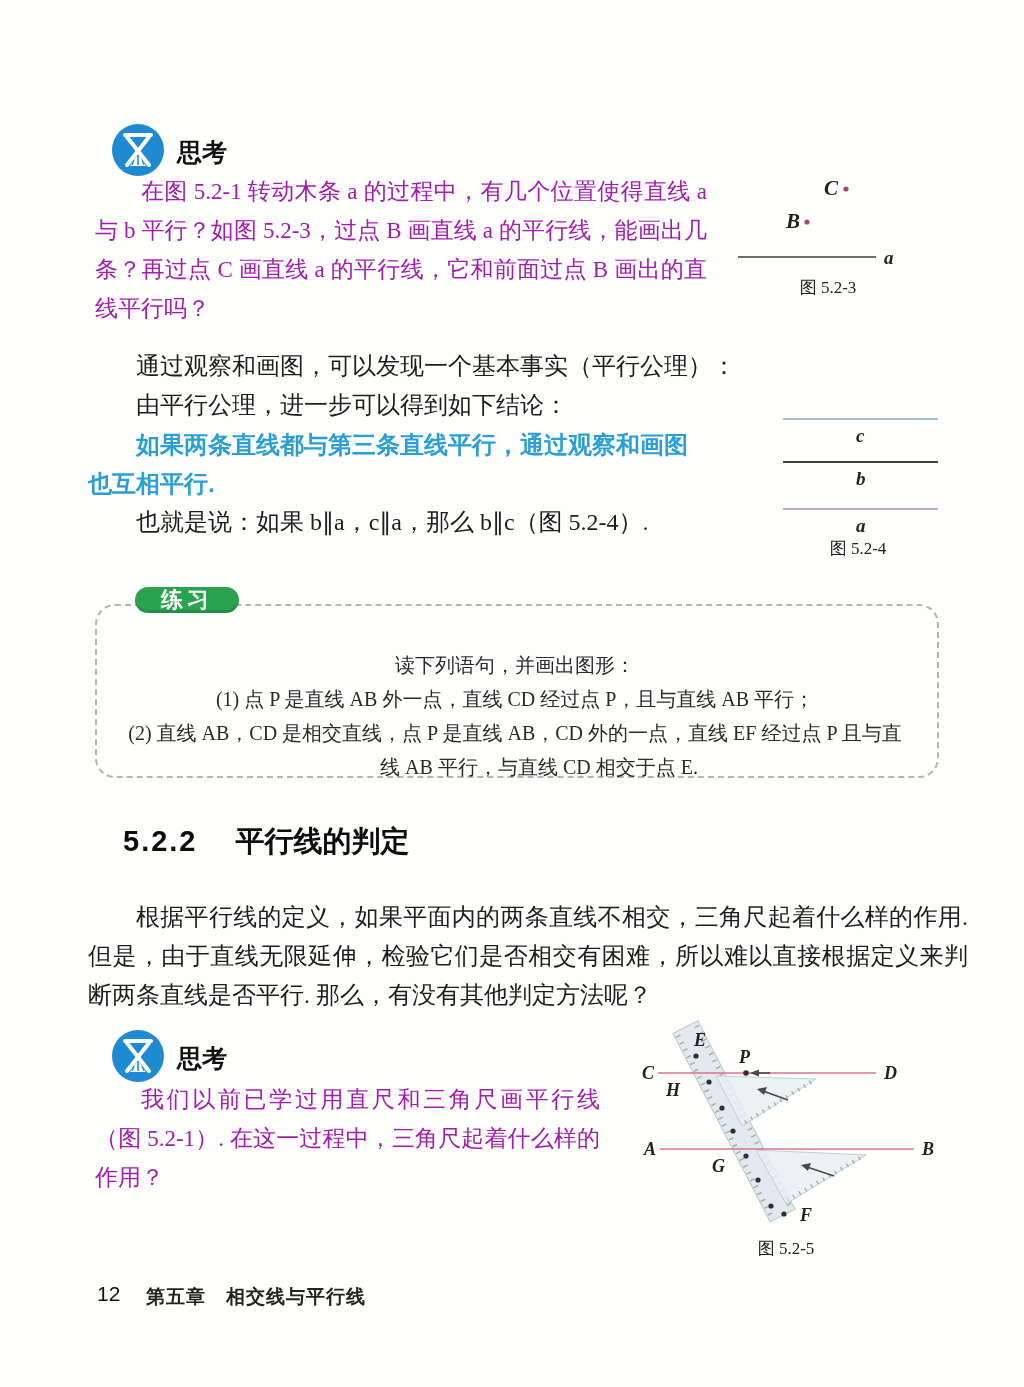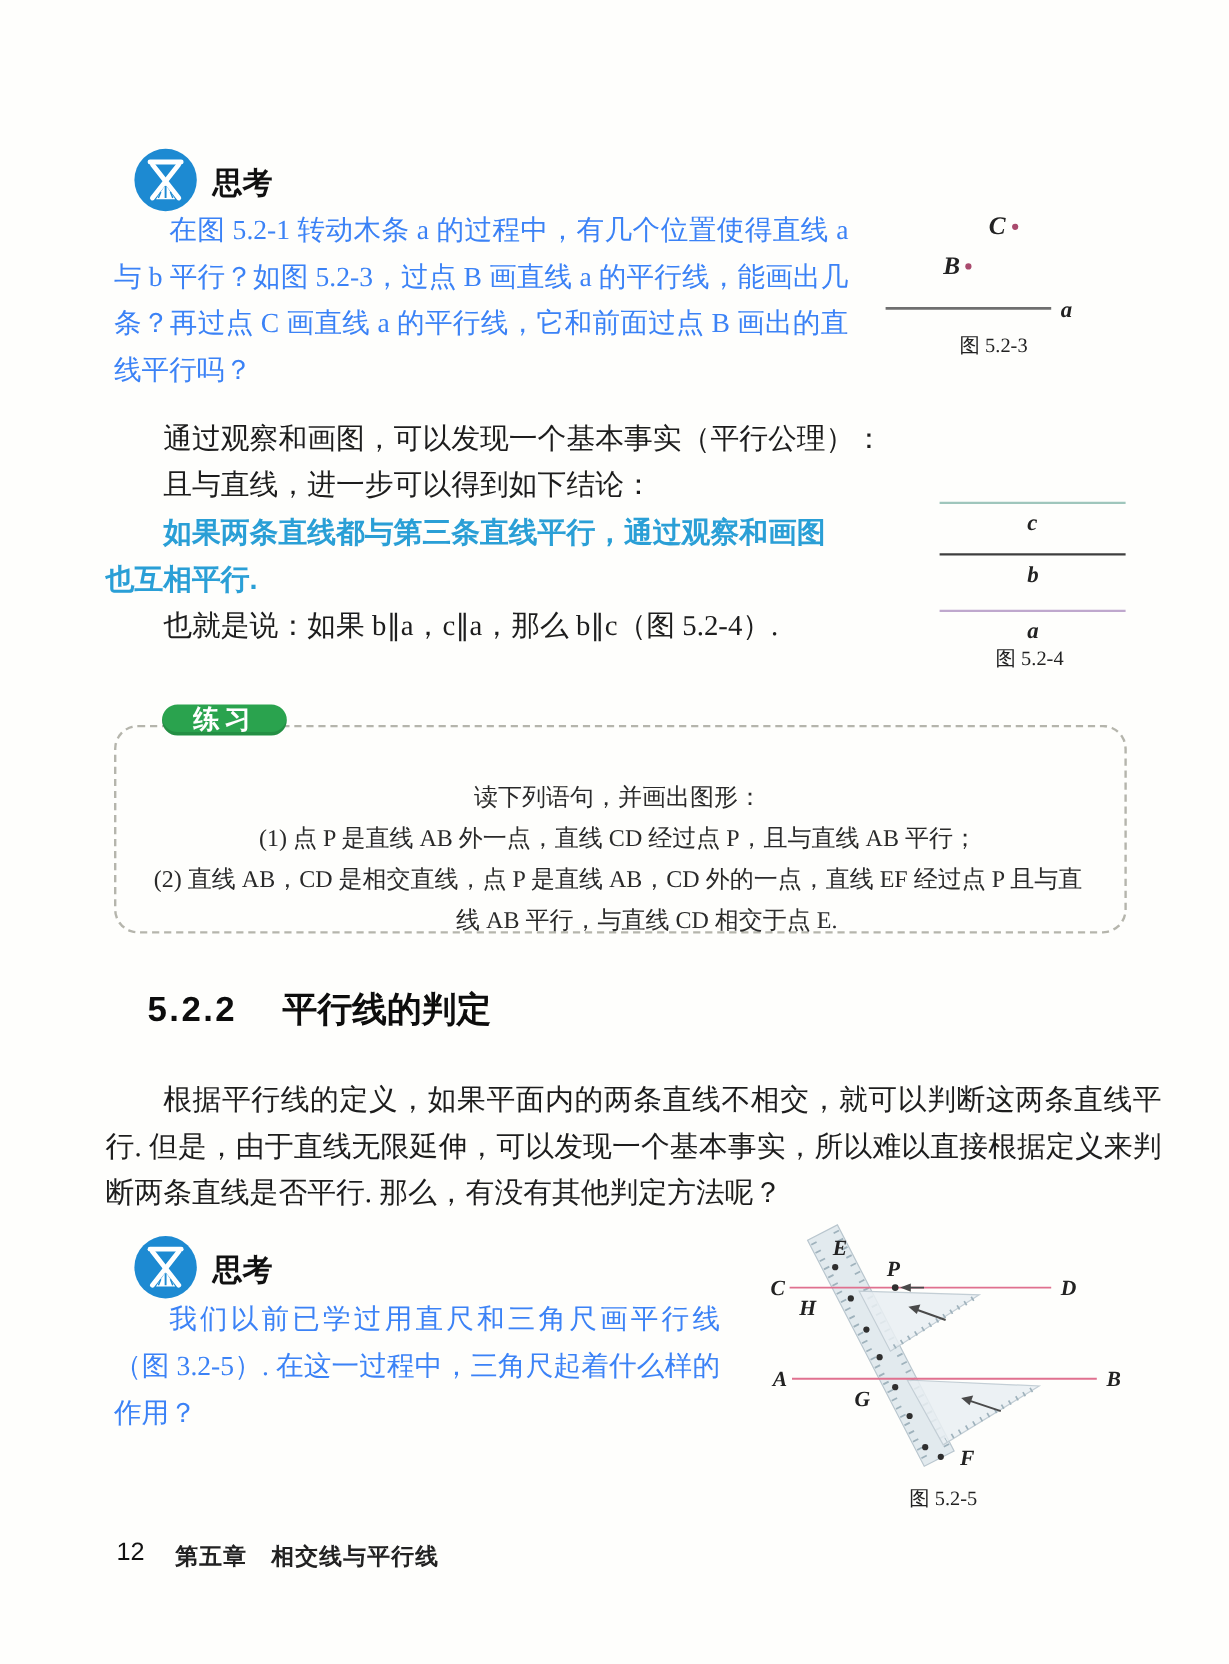"在图 5.2-1 转动木条 a 的过程中，有几个位置使得直线" .think-body { color: #3b82f6 -> #a21caf }
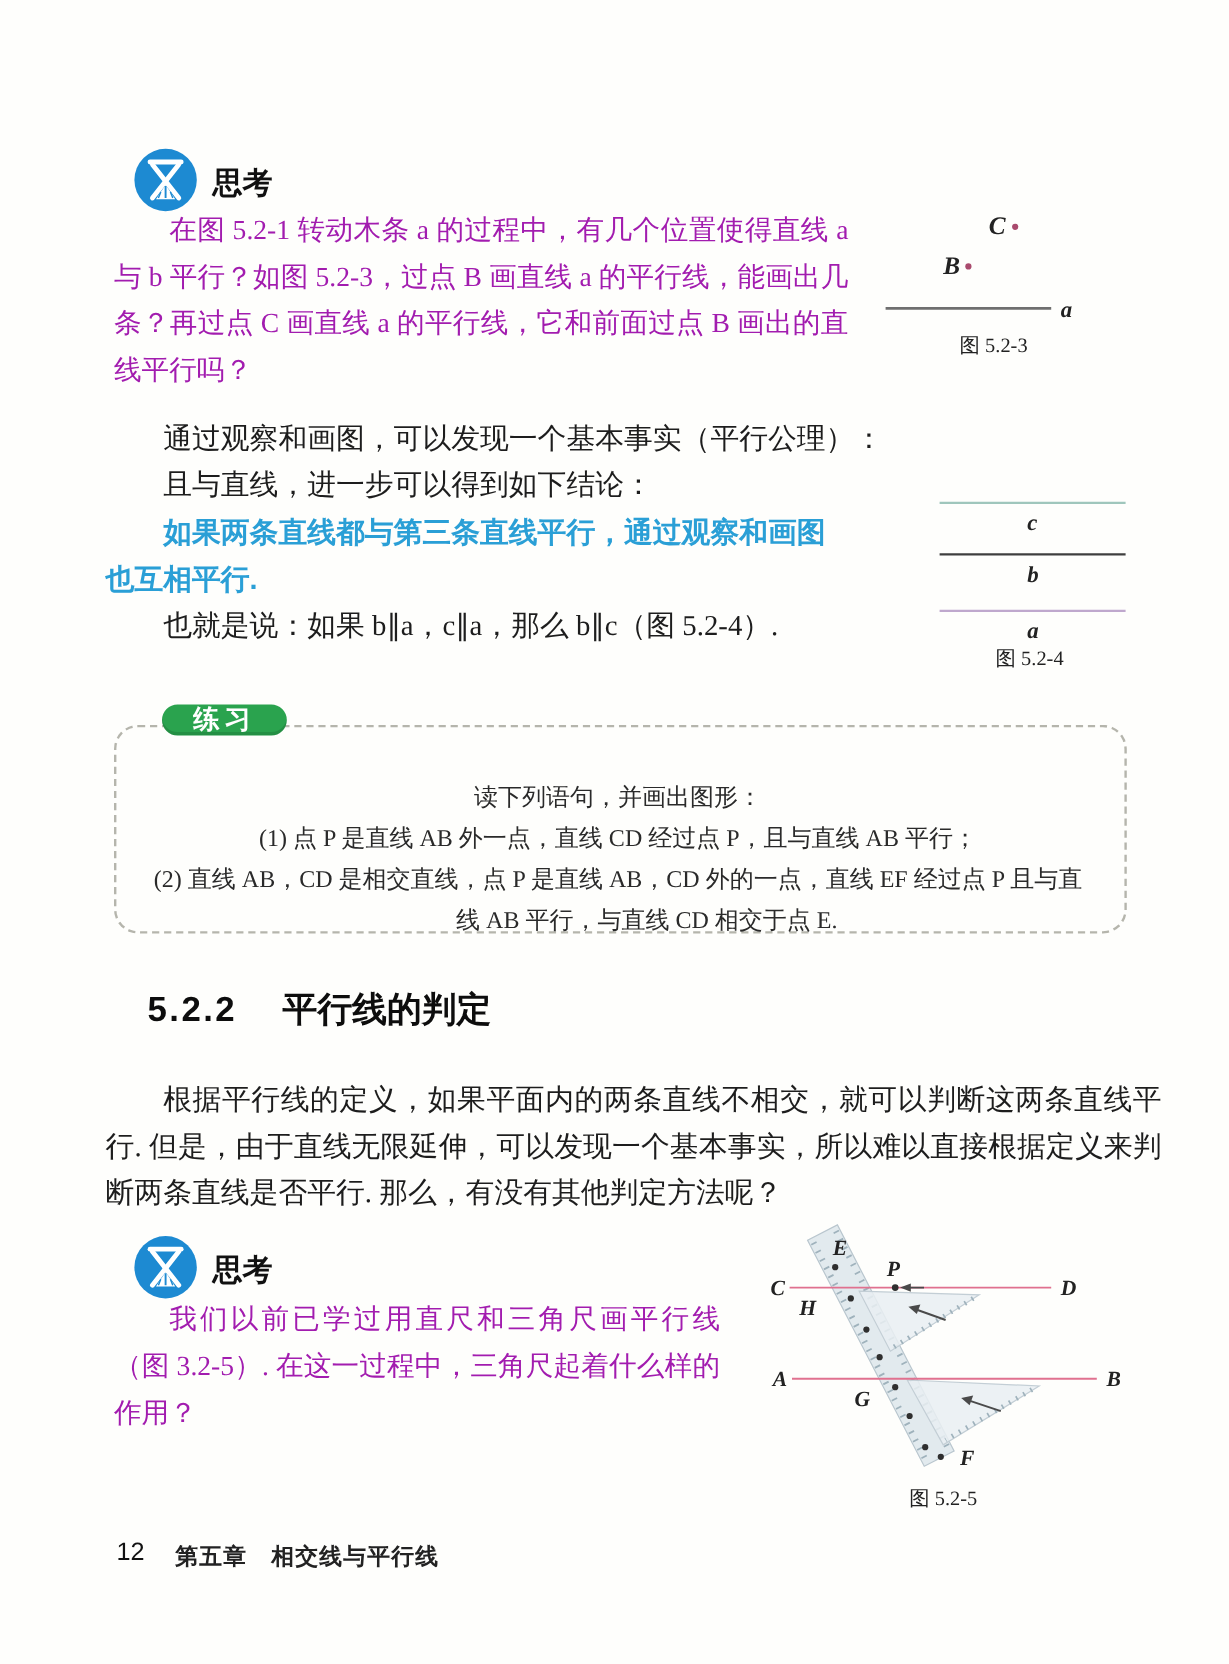"且与直线，进一步可以得到如下结论：" p.indent { text: 且与直线 -> 由平行公理 }
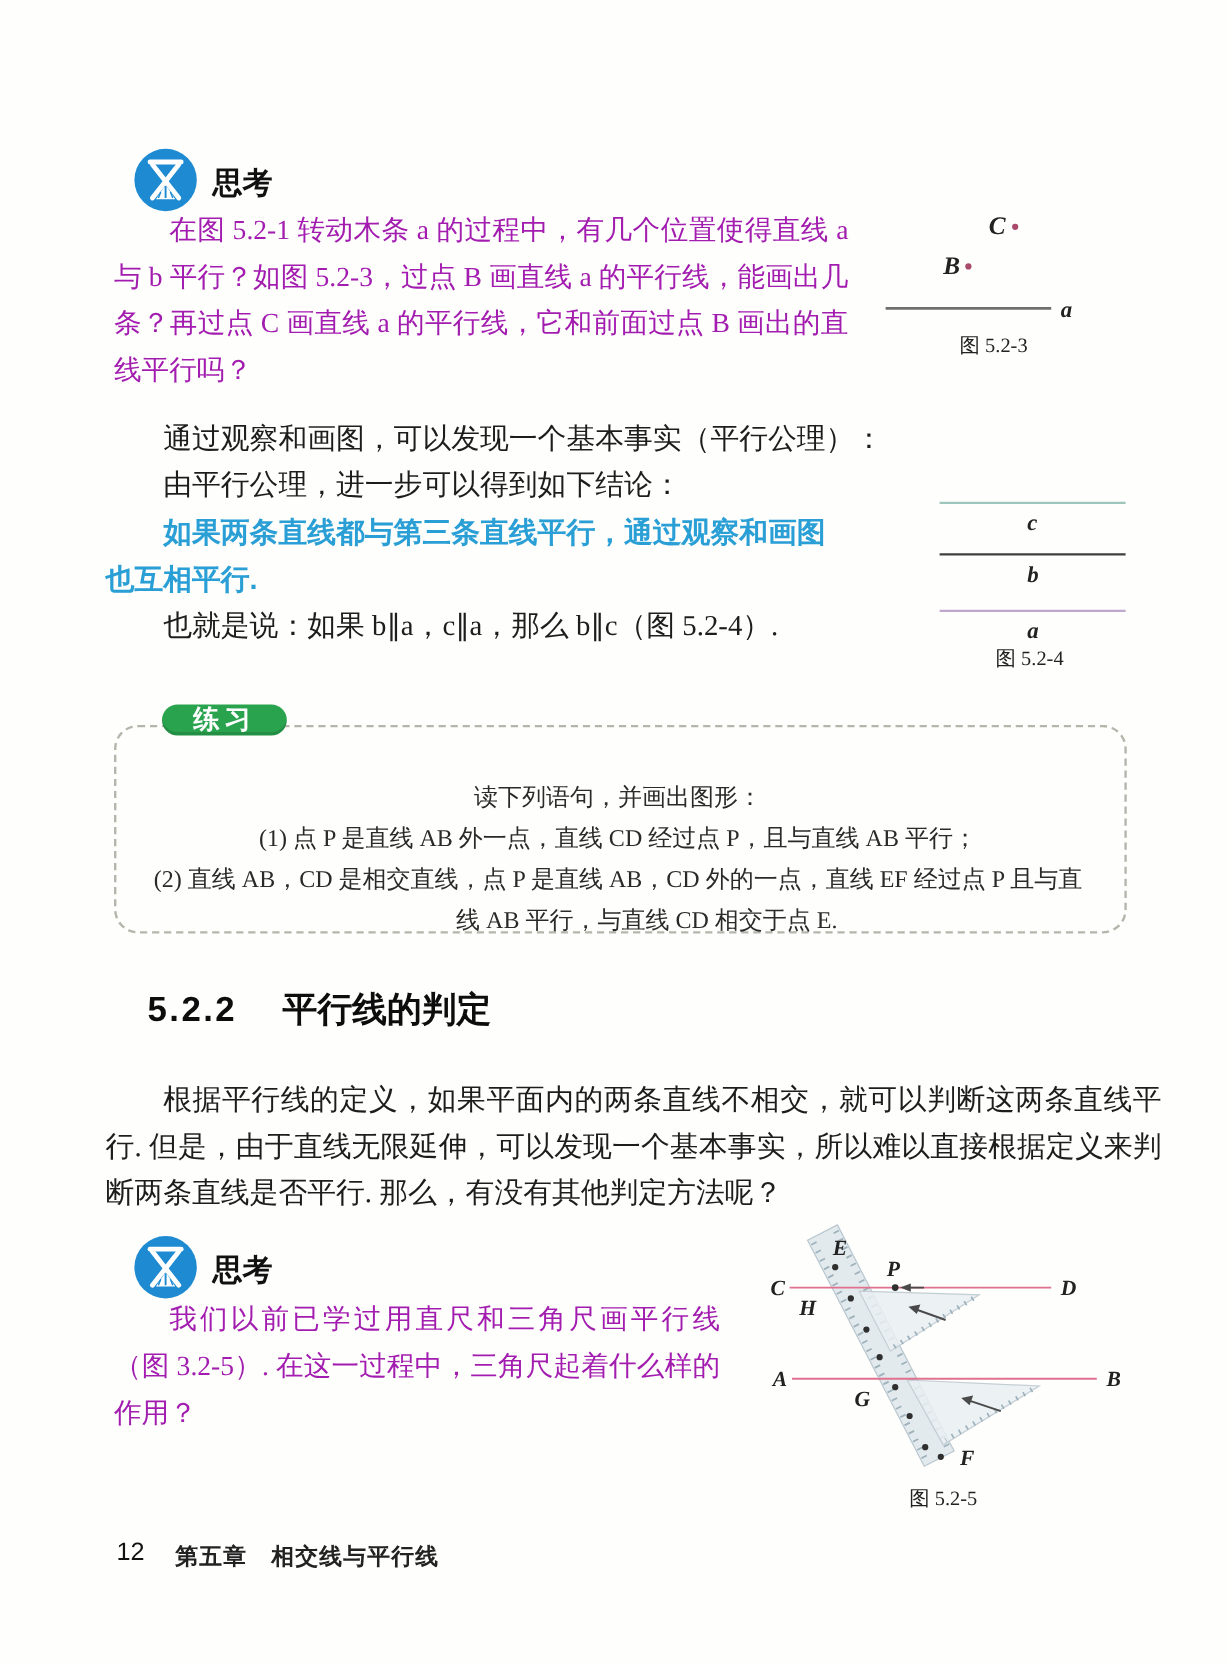"根据平行线的定义，如果平面内的两条直线不相交，就可以判断这两条直线平行." div.abs { text: 就可以判断这两条直线平行. 但是，由于直线无限延伸，可以发现一个基本事实 -> 三角尺起着什么样的作用. 但是，由于直线无限延伸，检验它们是否相交有困难 }
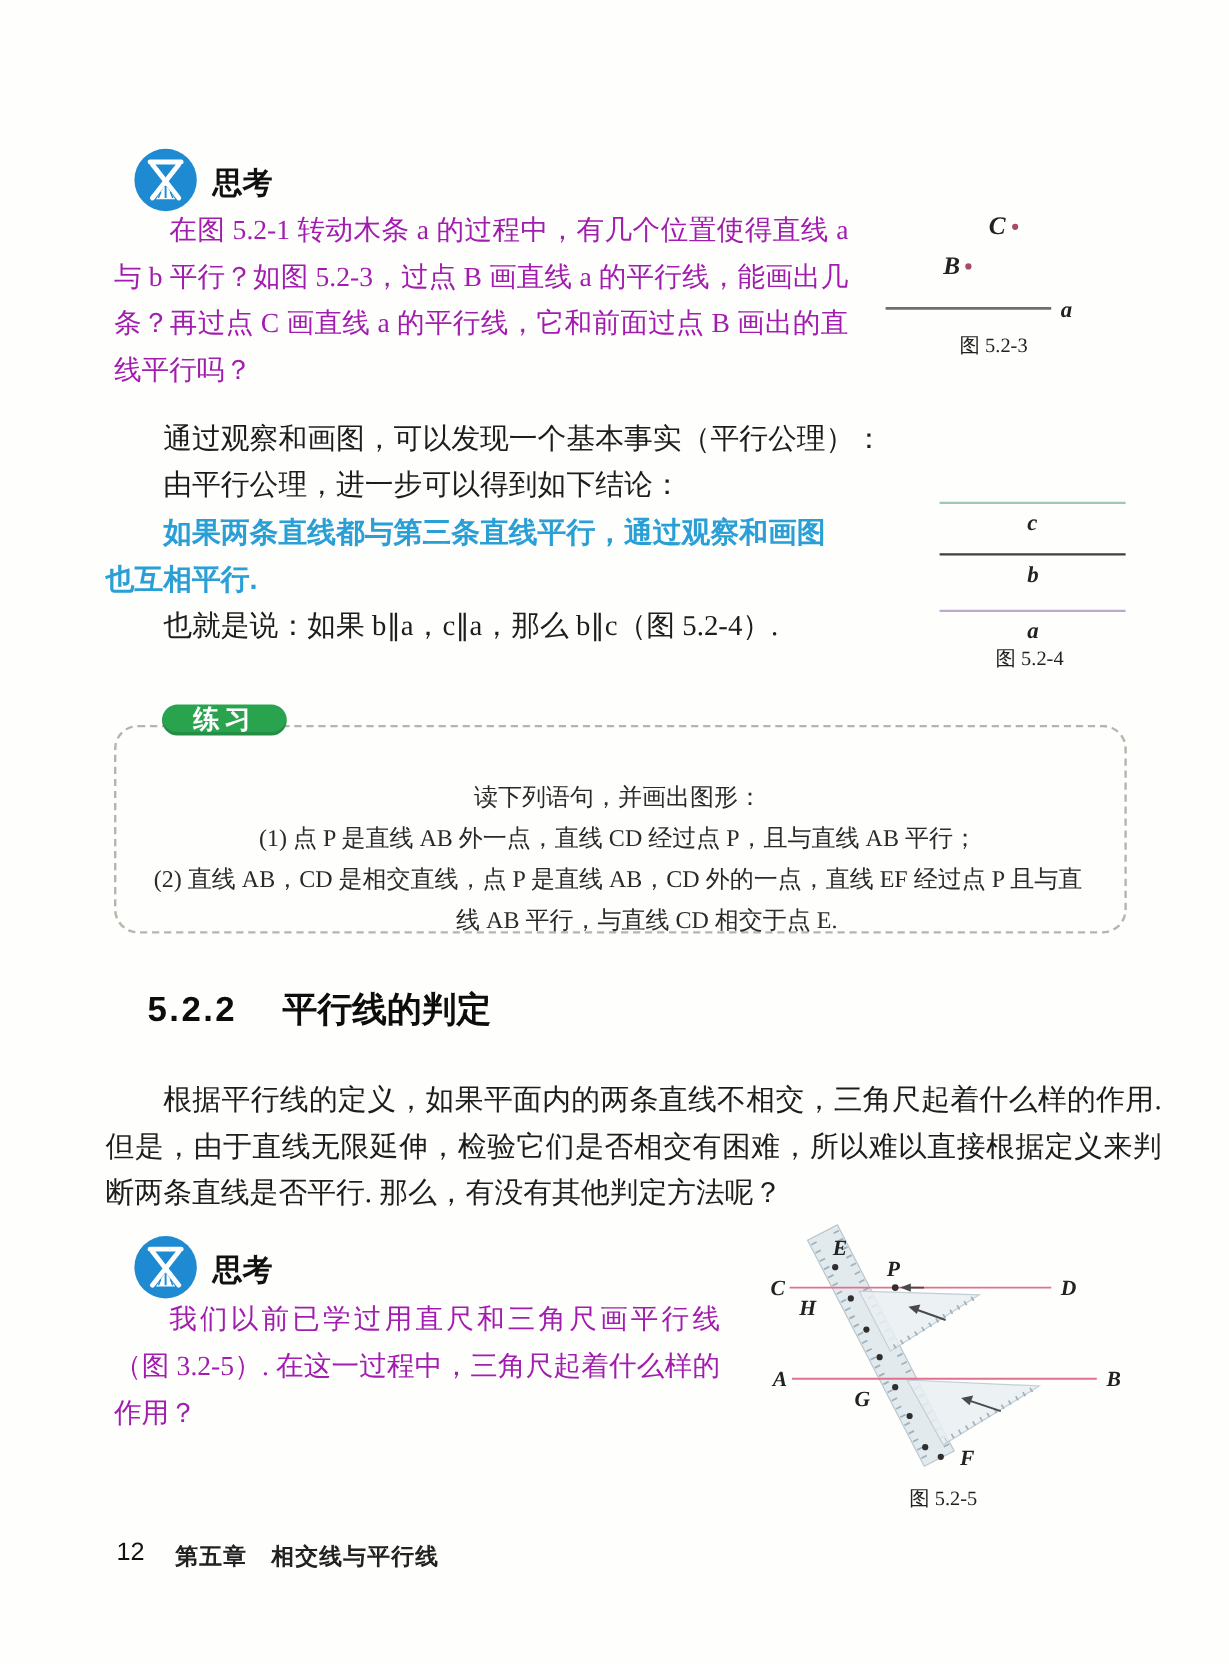"我们以前已学过用直尺和三角尺画平行线（图 3.2-5）." div.abs { text: 3.2-5 -> 5.2-1 }
